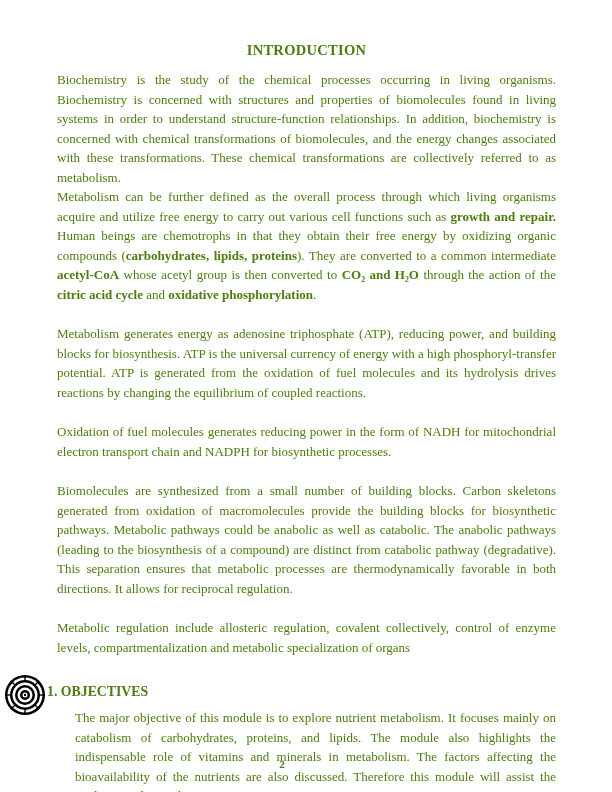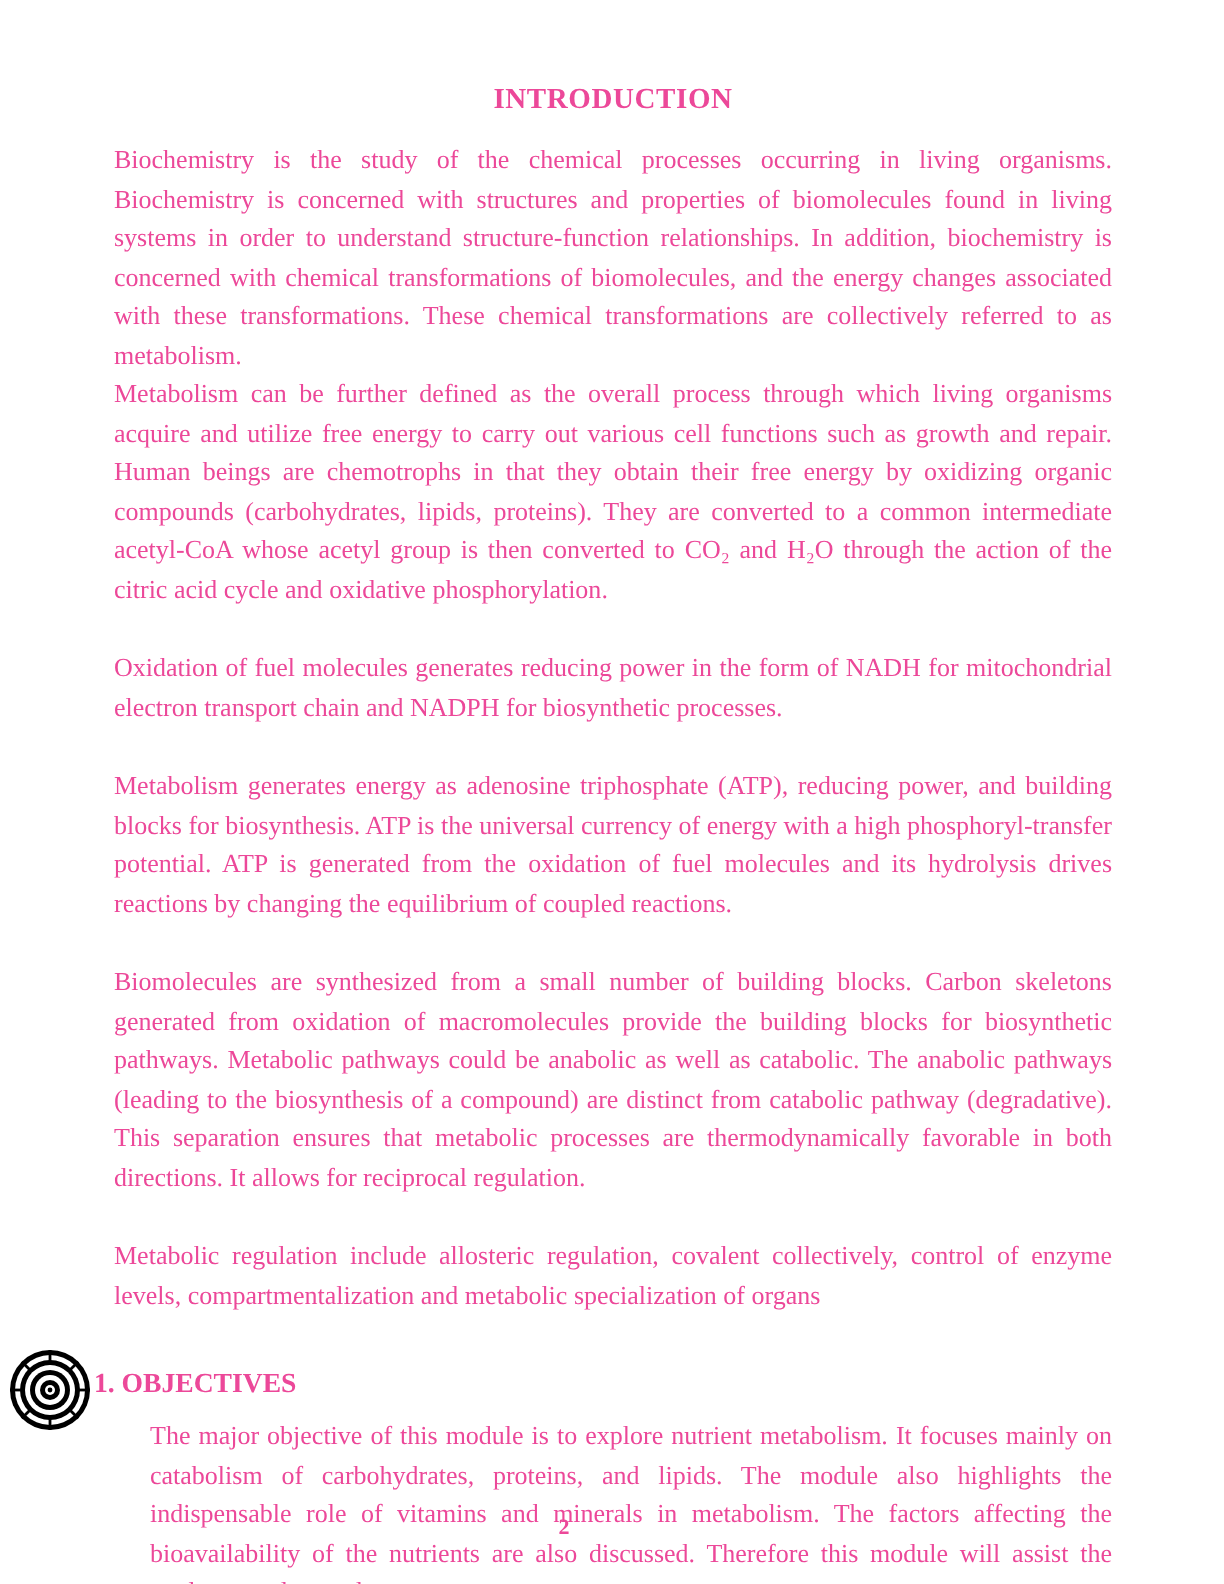"INTRODUCTION" .page { color: #ec4899 -> #4d7c0f }
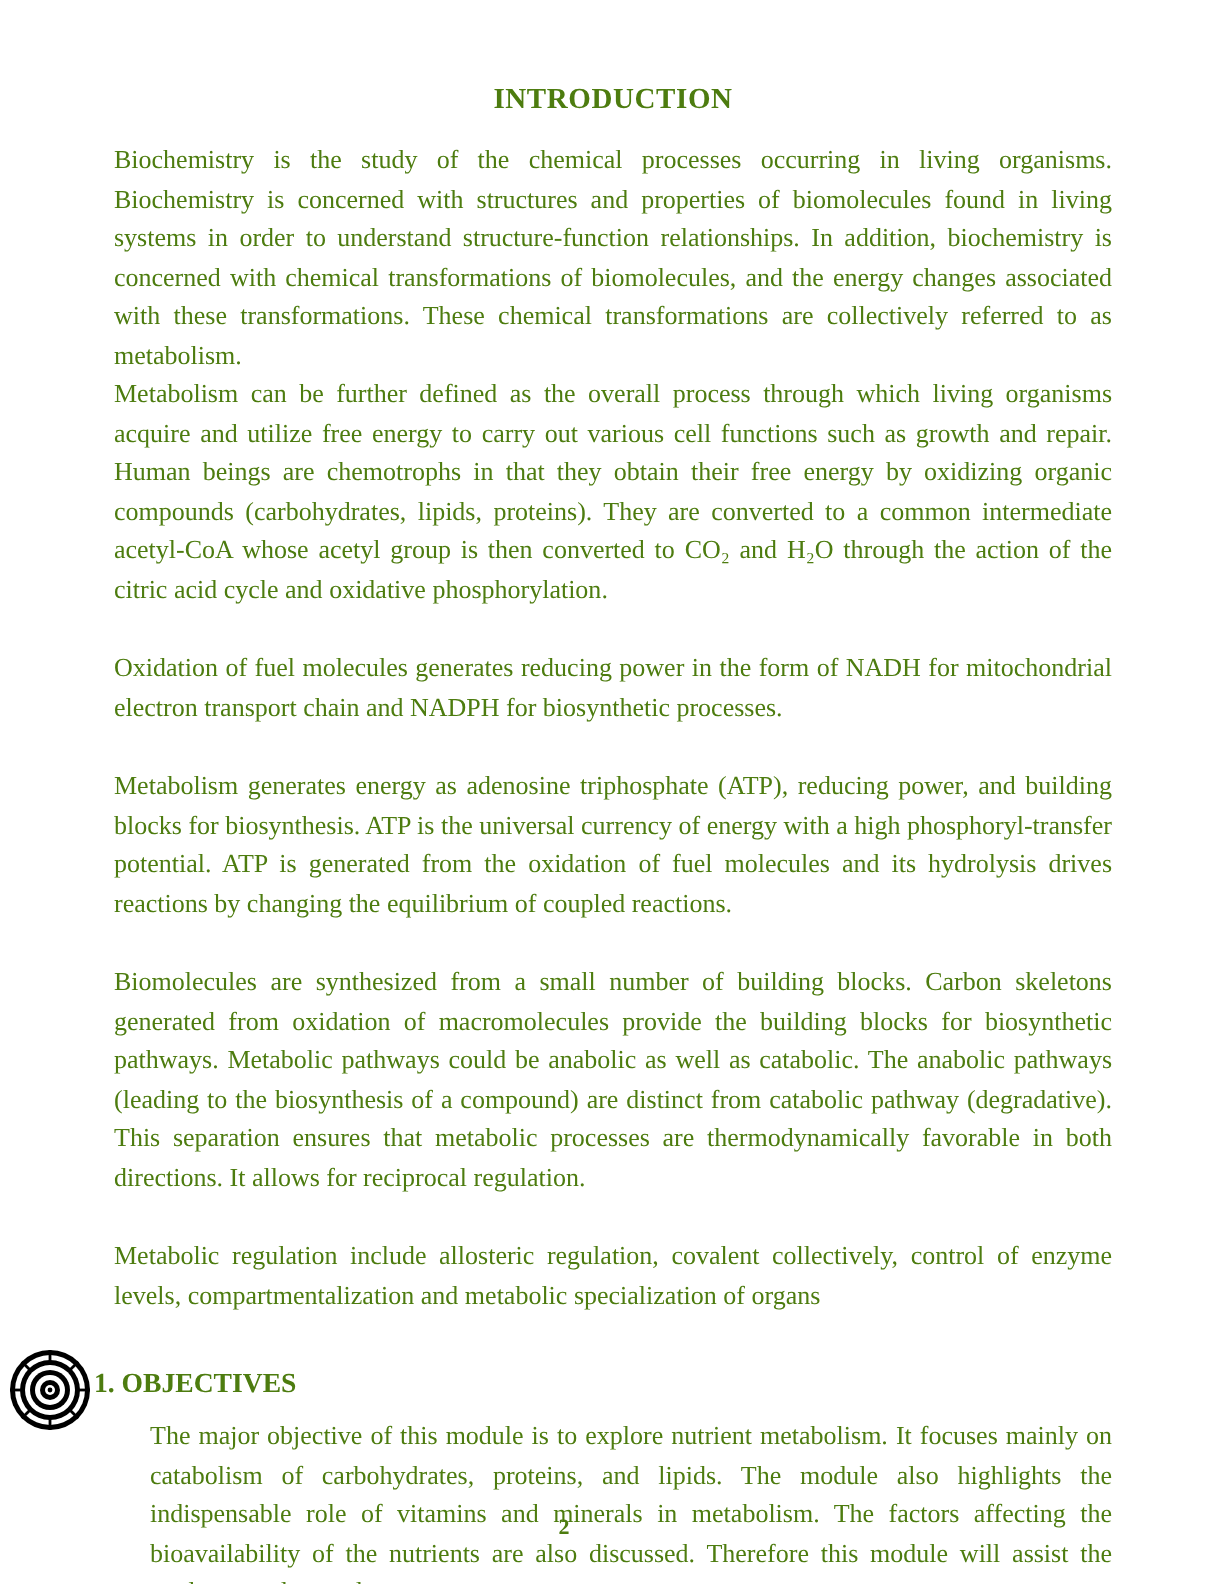"growth and repair." .bold { font-weight: normal -> bold }
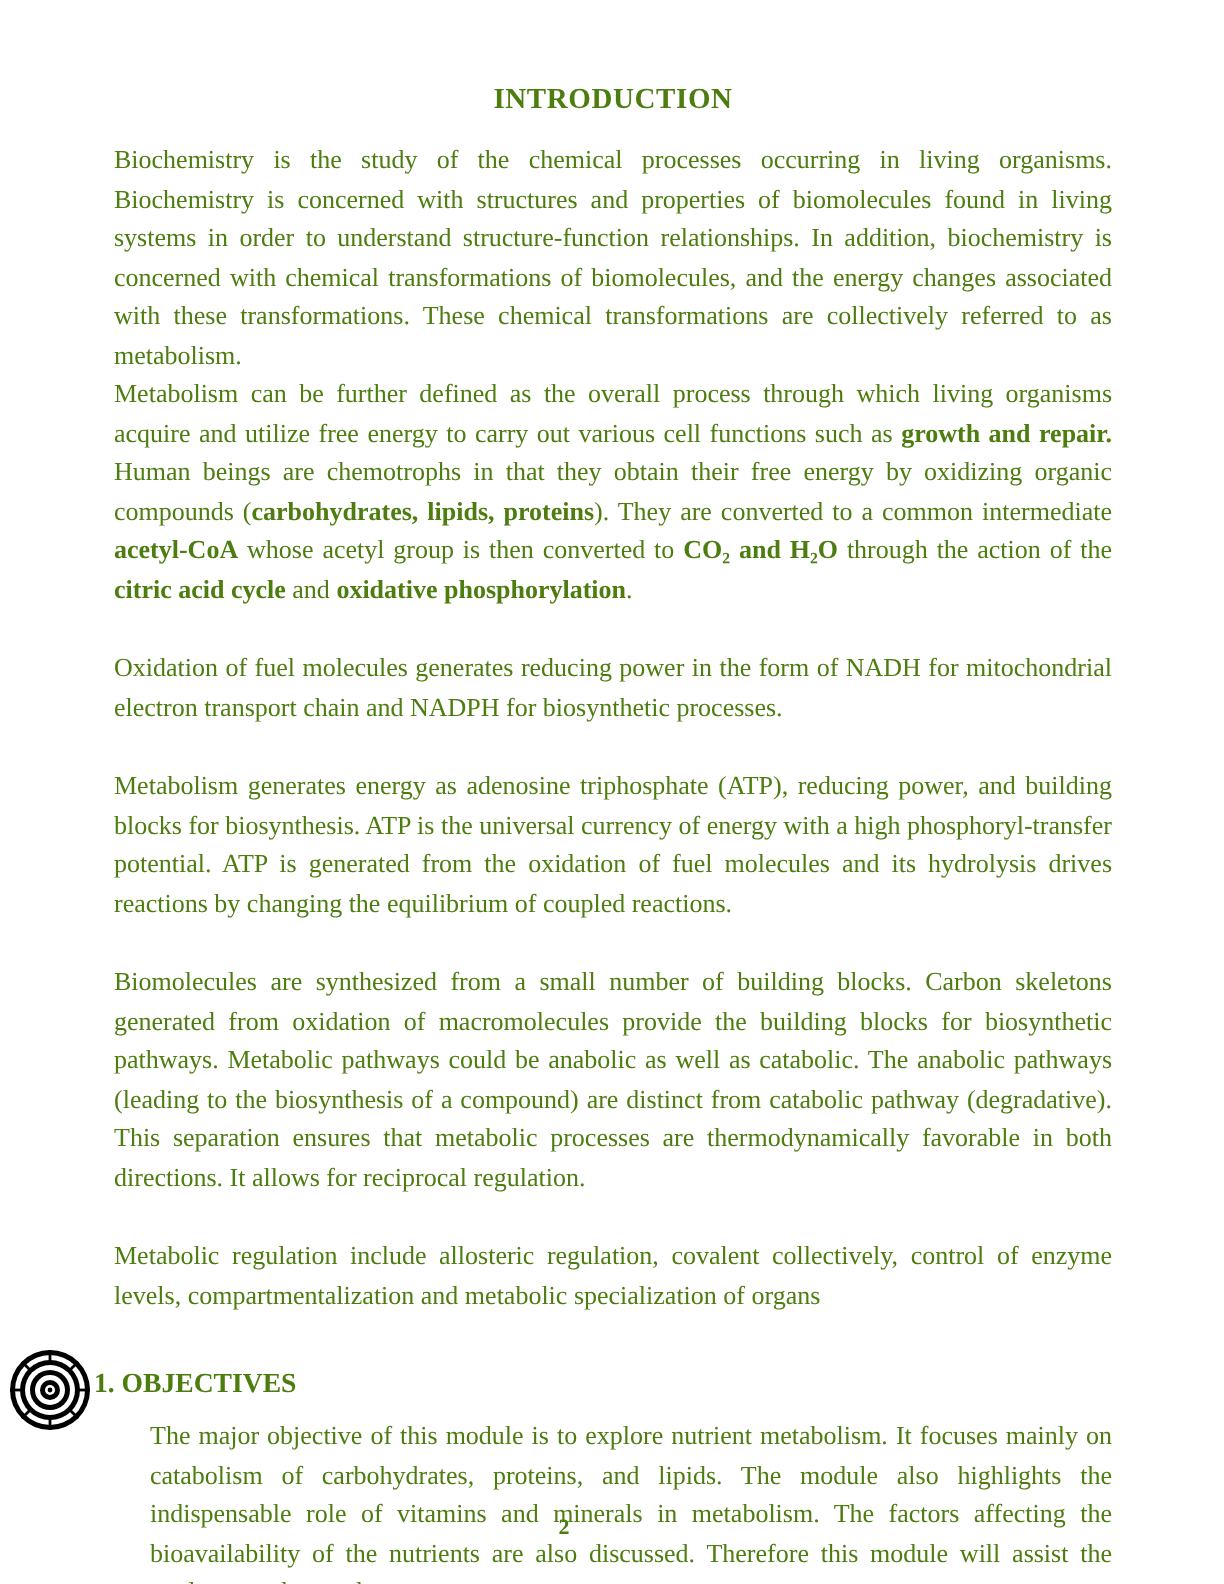"Oxidation of fuel molecules generates" p.para { order: before "Metabolism generates energy as adenosine" -> after "Metabolism generates energy as adenosine" }
